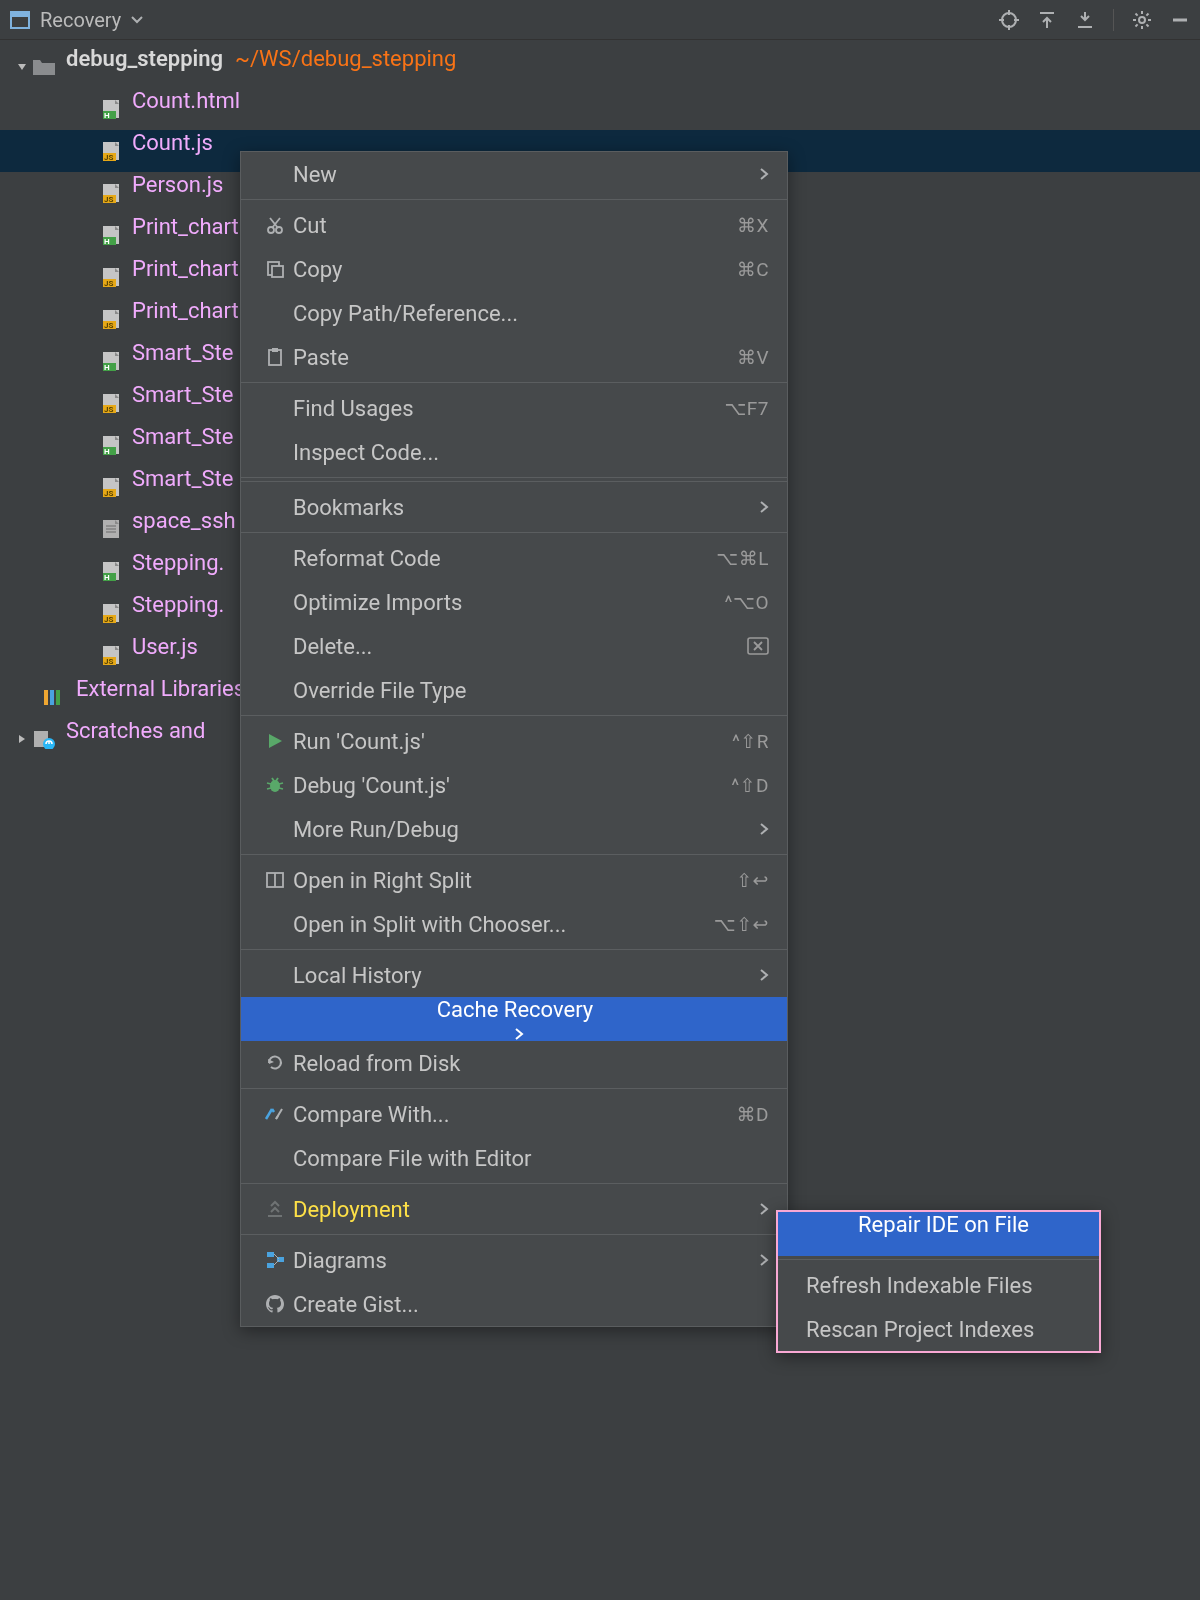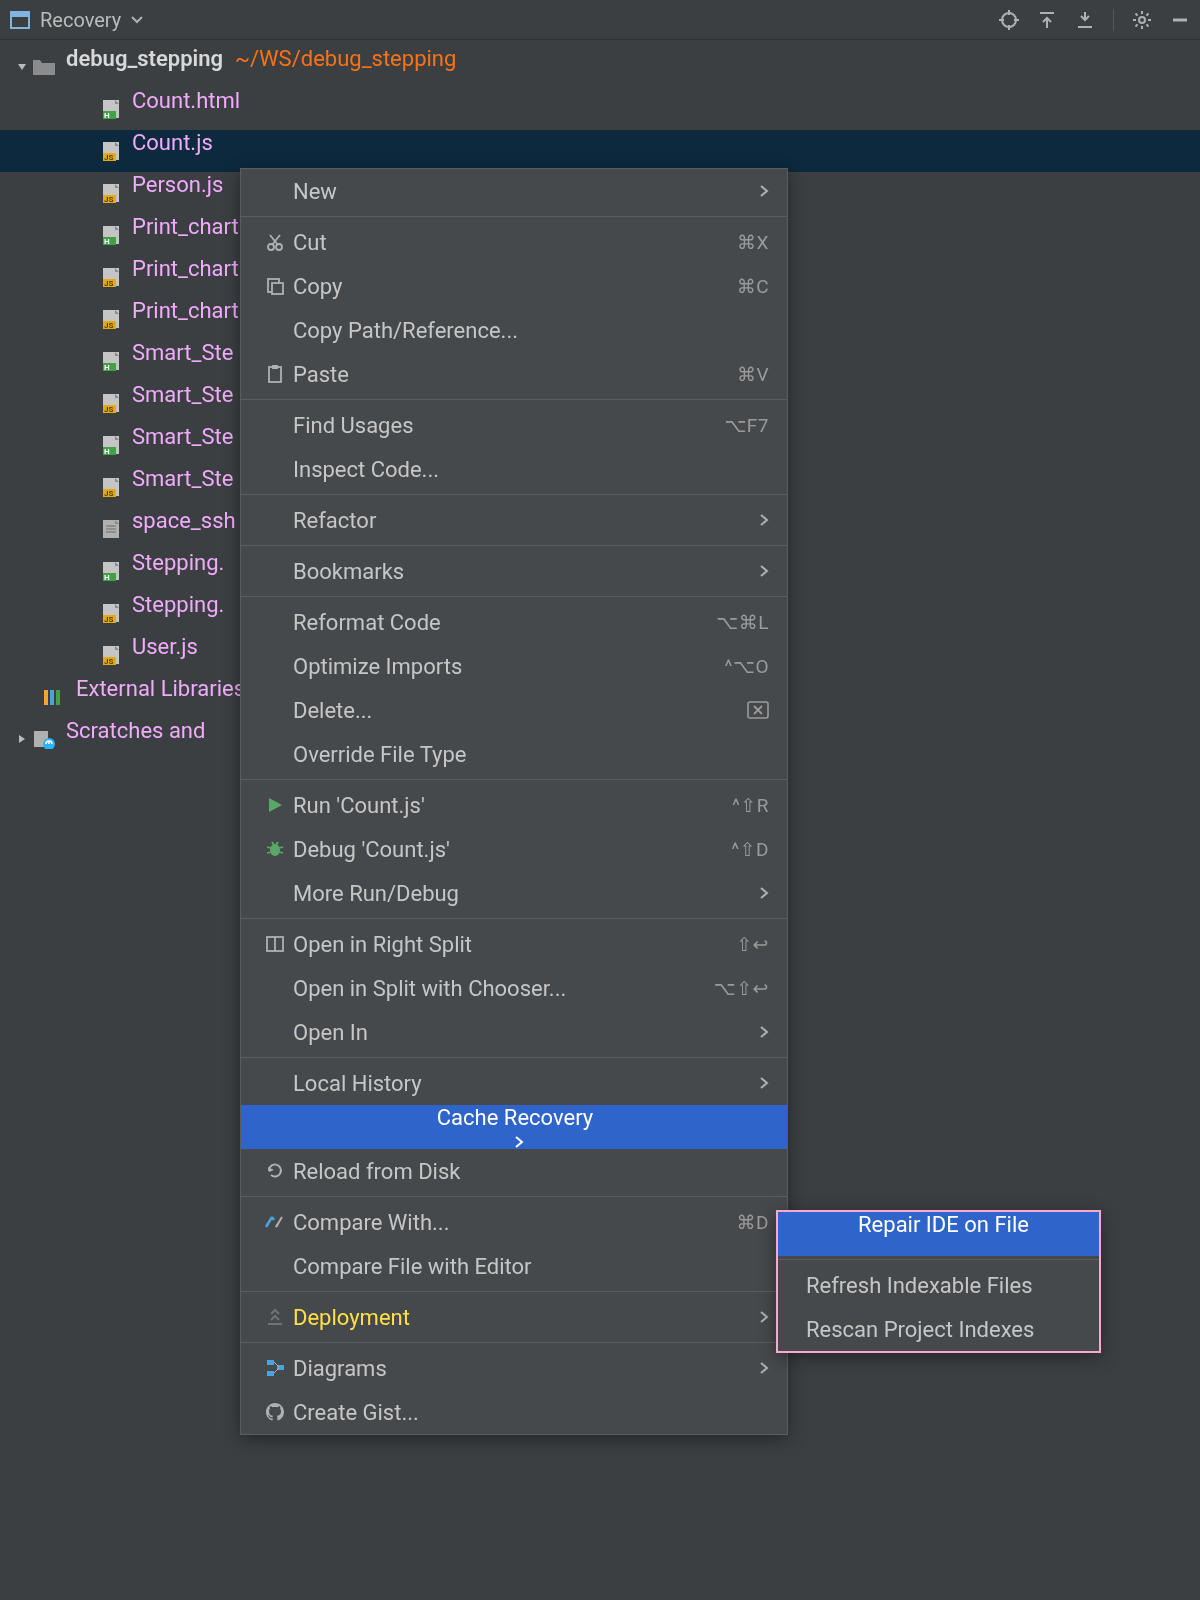"New" .context-menu { top: 168px -> 151px }
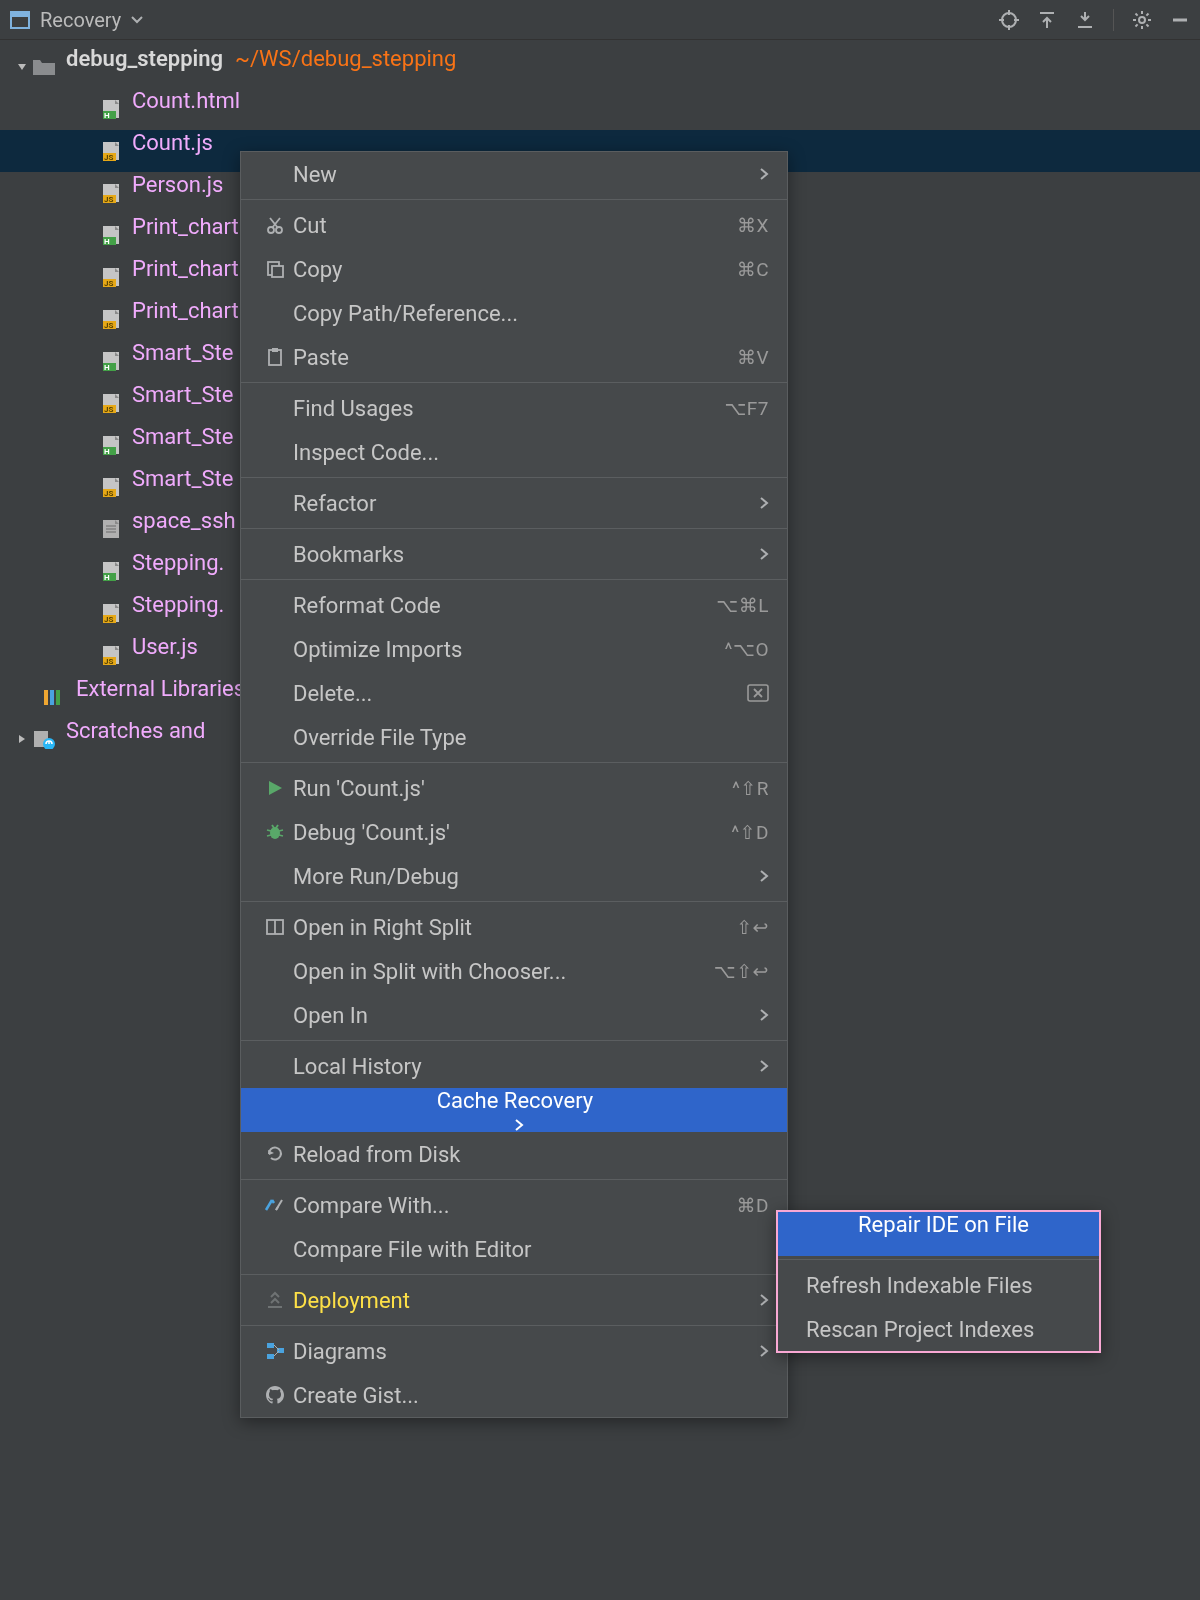"Refactor" div.menu-item { html: <div> <span></span> <span>Refactor</span> <span> <svg> <path></path> </svg> </span> </div> -> none }
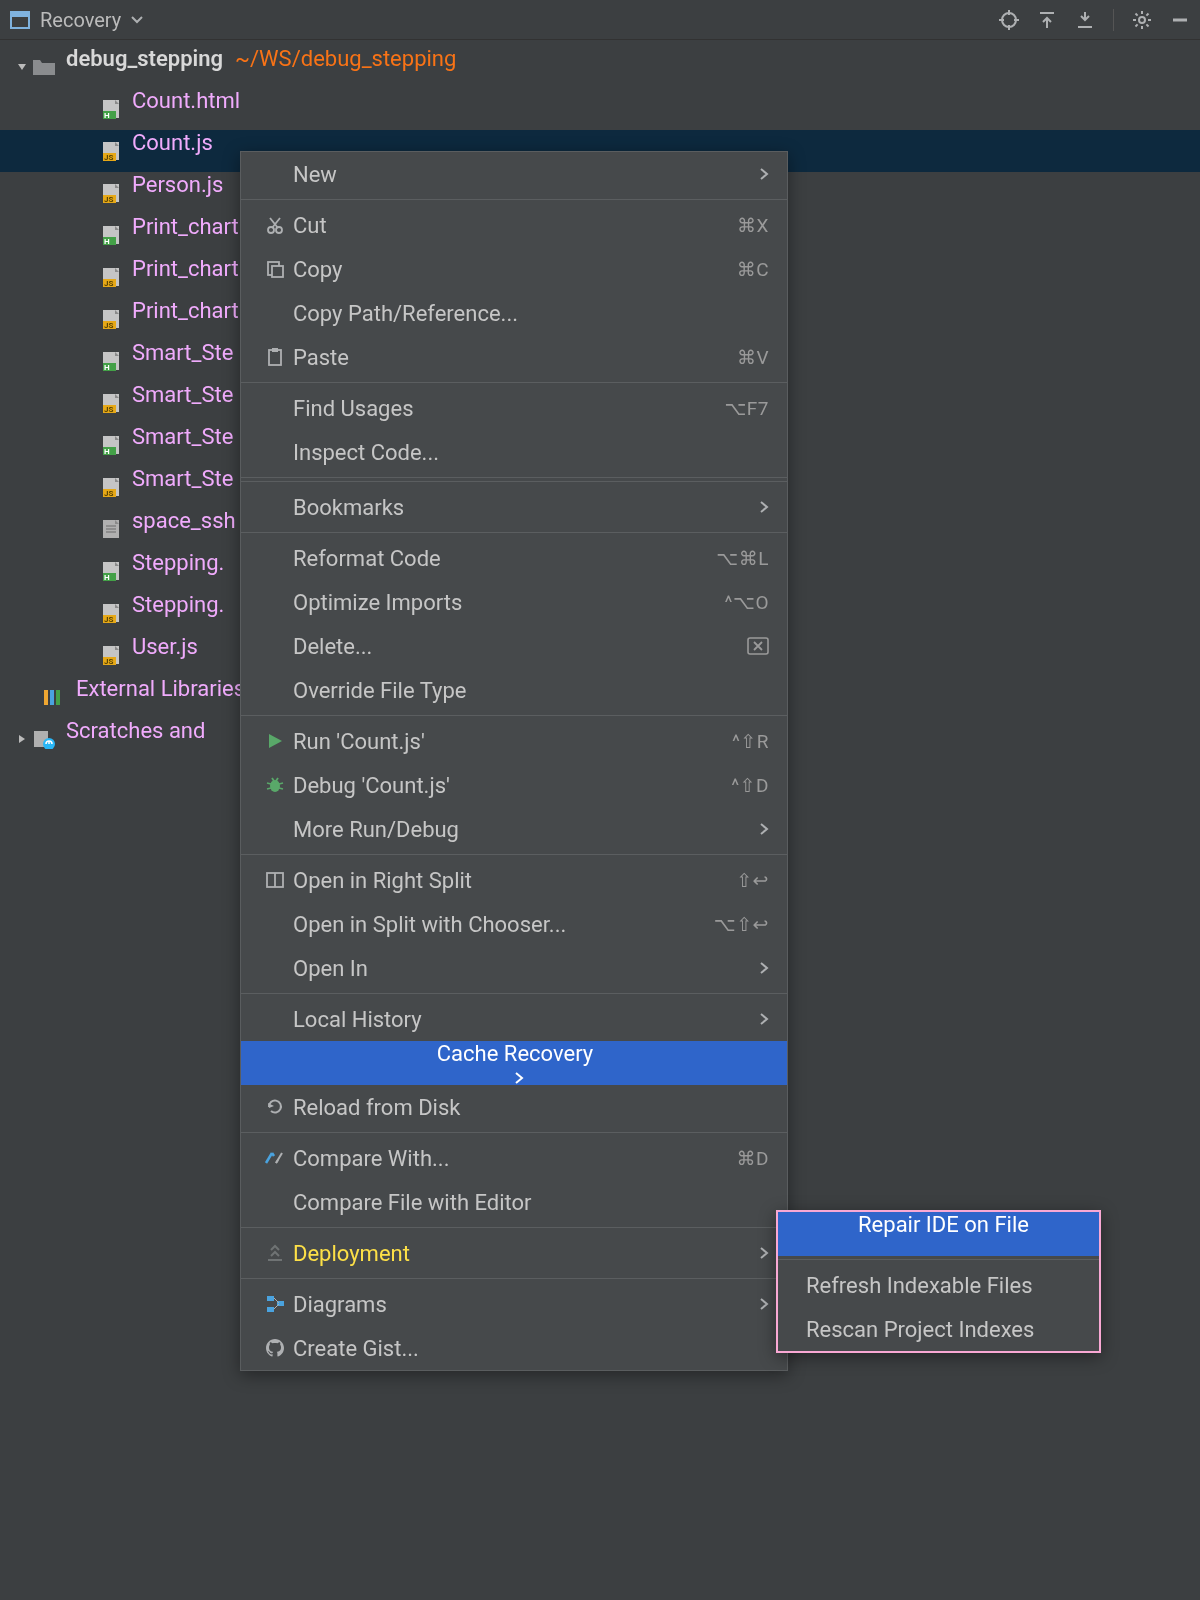"Open In" div.menu-item { html: <div> <span></span> <span>Open In</span> <span> <svg> <path></path> </svg> </span> </div> -> none }
